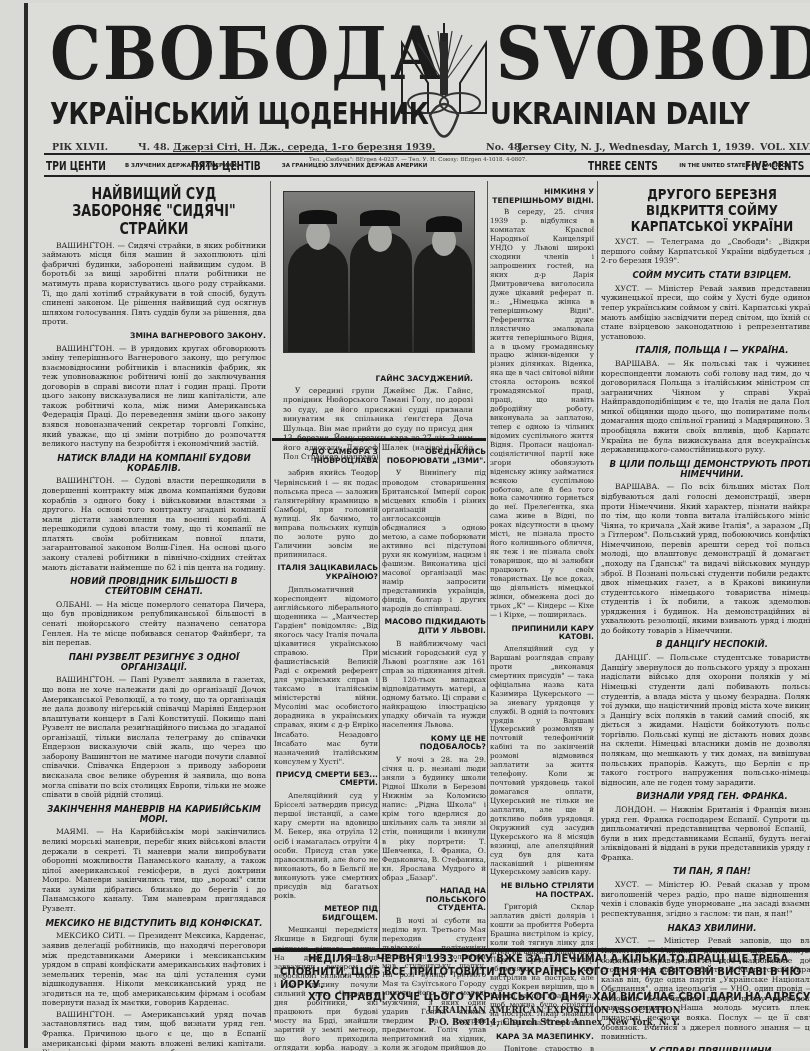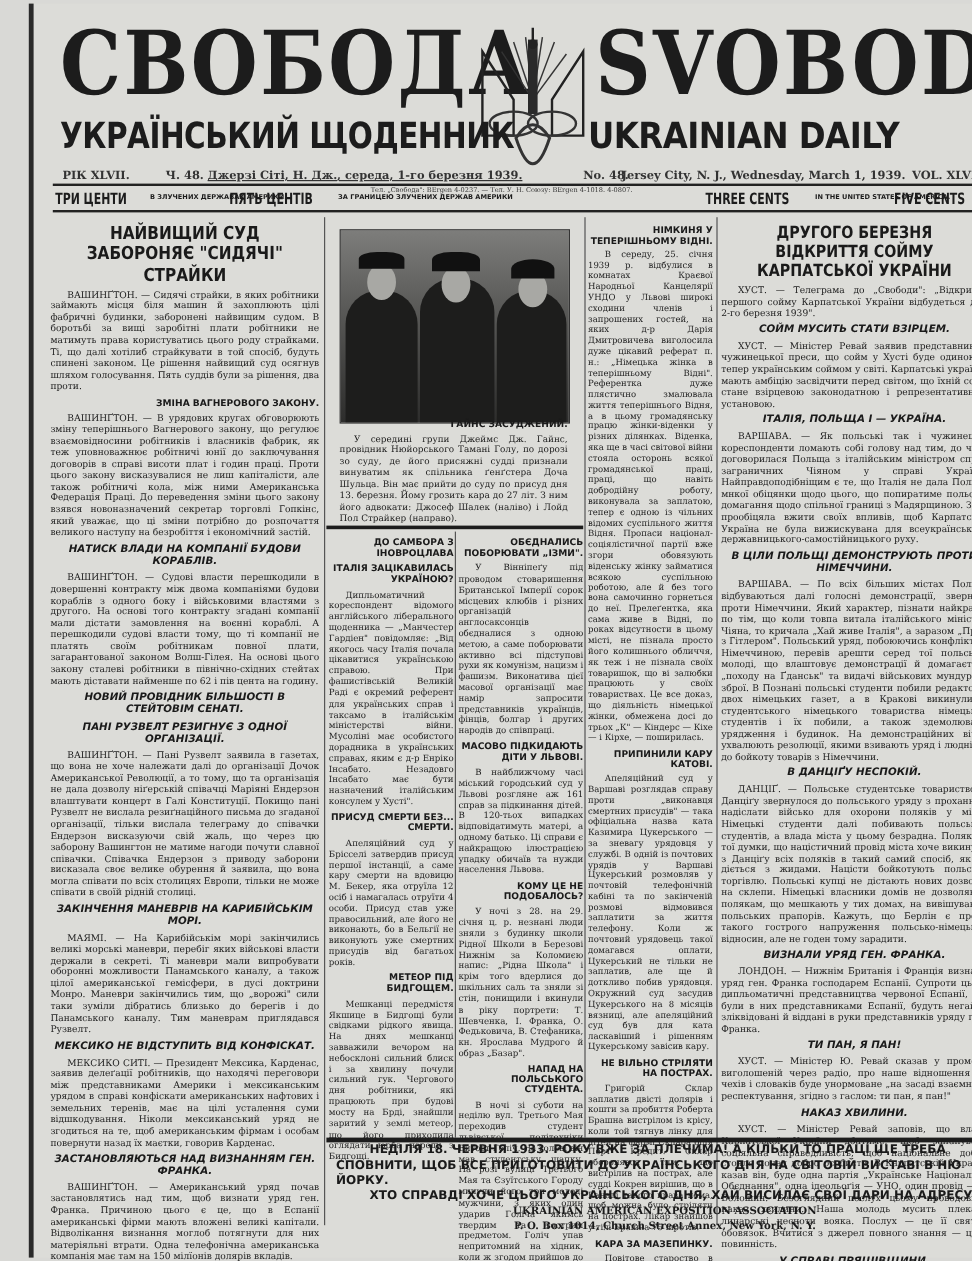"ГАЙНС ЗАСУДЖЕНИЙ." .caption { top: 347px -> 372px }
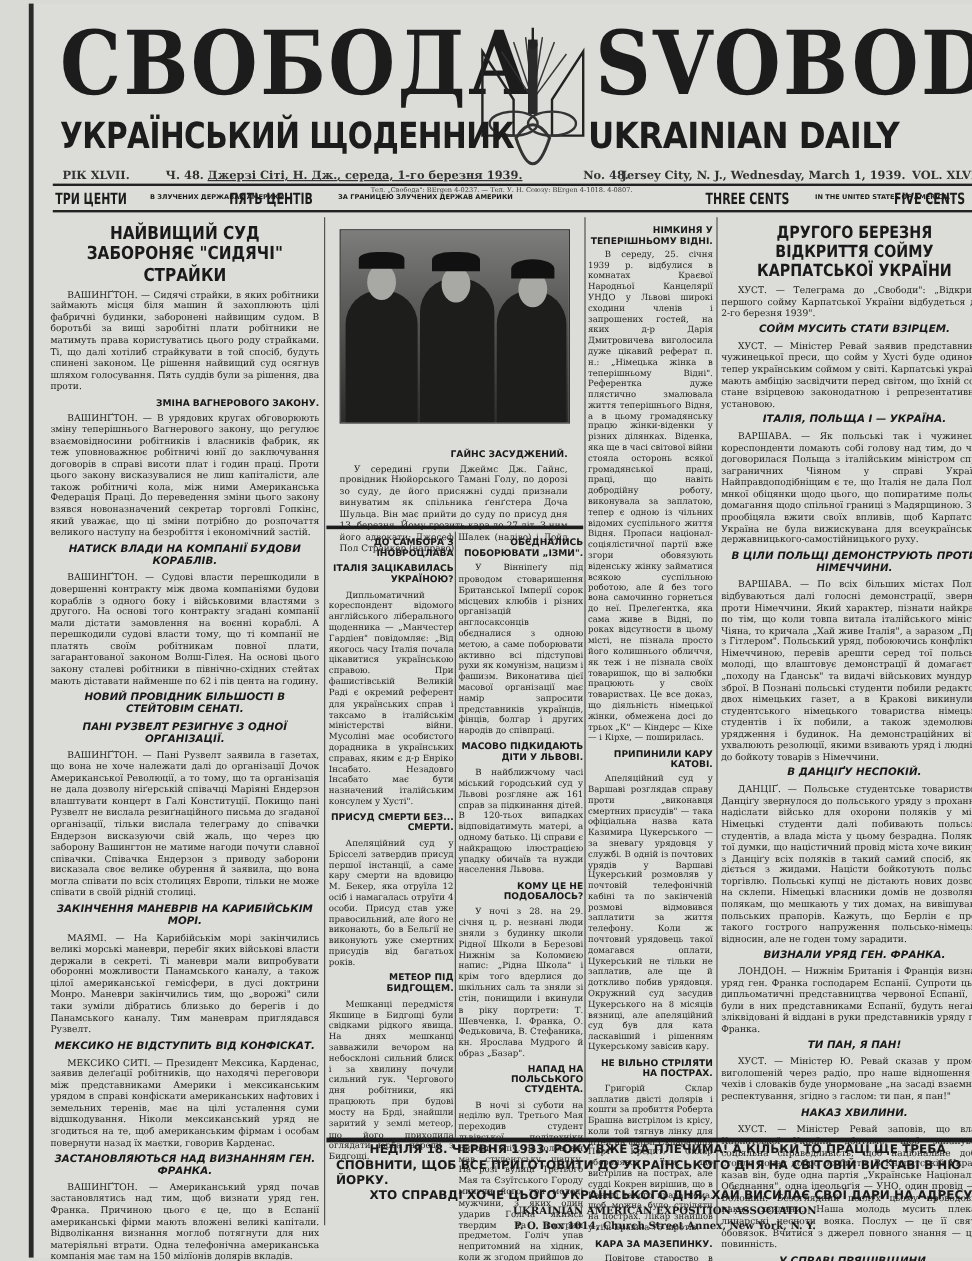"забрив якийсь Теодор Червінський і" p { html: none -> <p>забрив якийсь Теодор Червінський і — як подає польська преса — заложив ґалянтерійну крамницю в Самборі, при головній вулиці. Як бачимо, то виправа польських купців по золоте руно до Галичини зовсім не припинилася.</p> }
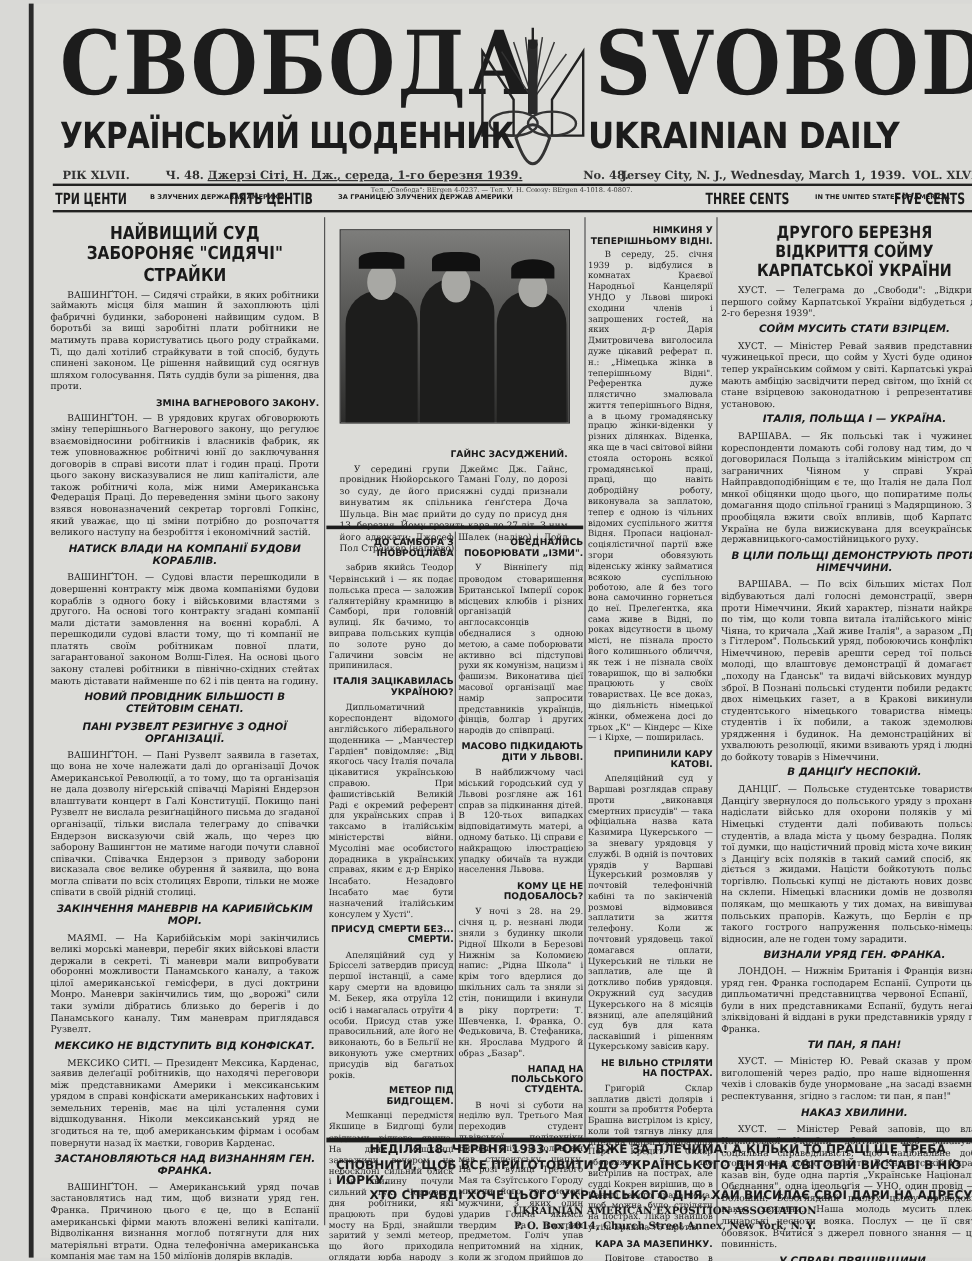"ОЛБАНІ. — На місце померлого" p { html: none -> <p>ОЛБАНІ. — На місце померлого сенатора Пичера, що був провідником републиканської більшості в сенаті нюйорського стейту назначено сенатора Генлея. На те місце побивався сенатор Файнберг, та він перепав.</p> }
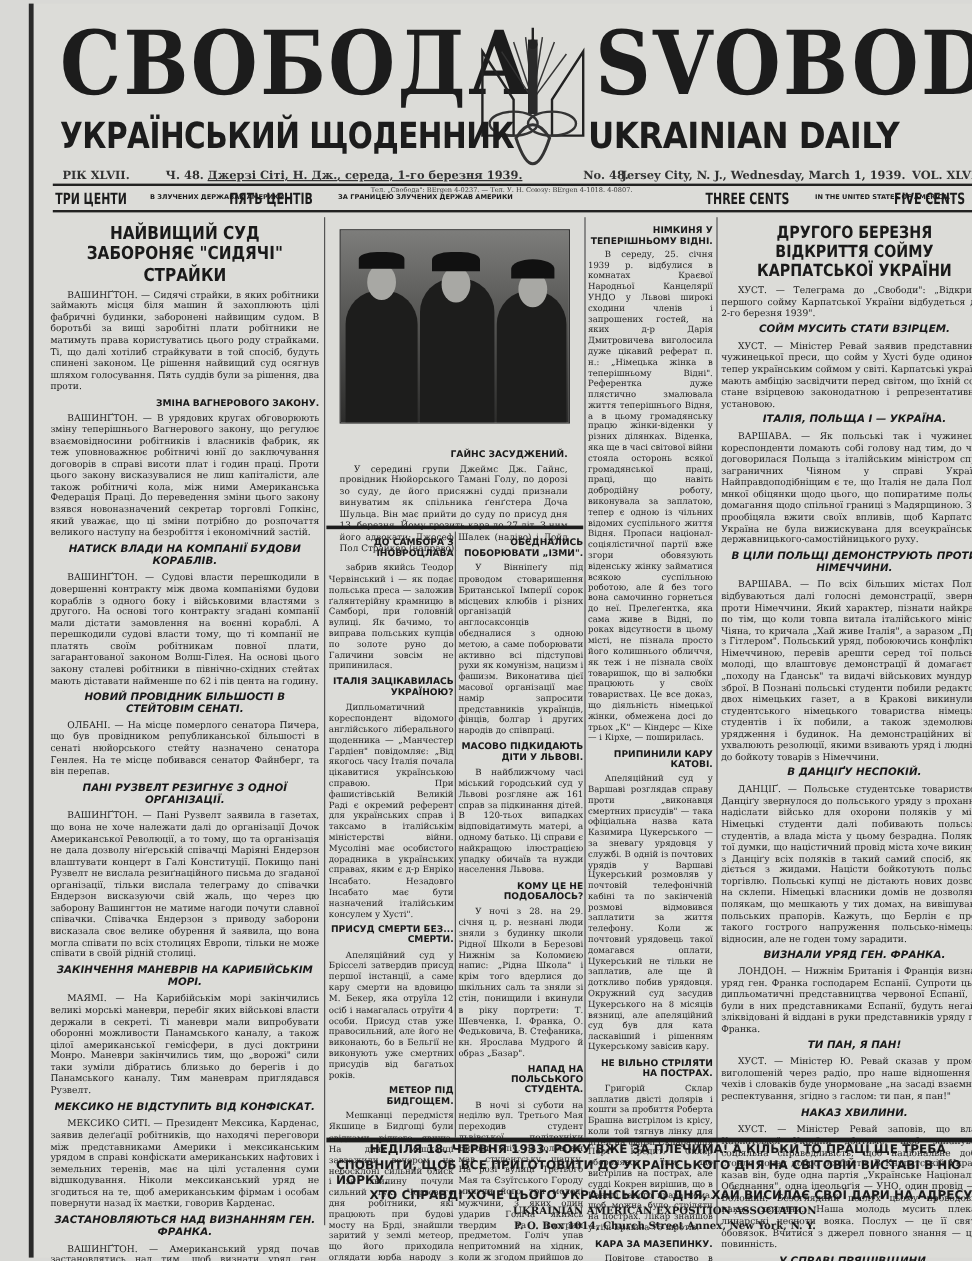"ЗАСТАНОВЛЯЮТЬСЯ НАД ВИЗНАННЯМ ГЕН." div.hd { html: <div>ЗАСТАНОВЛЯЮТЬСЯ НАД ВИЗНАННЯМ ГЕН. ФРАНКА.</div> -> none }
